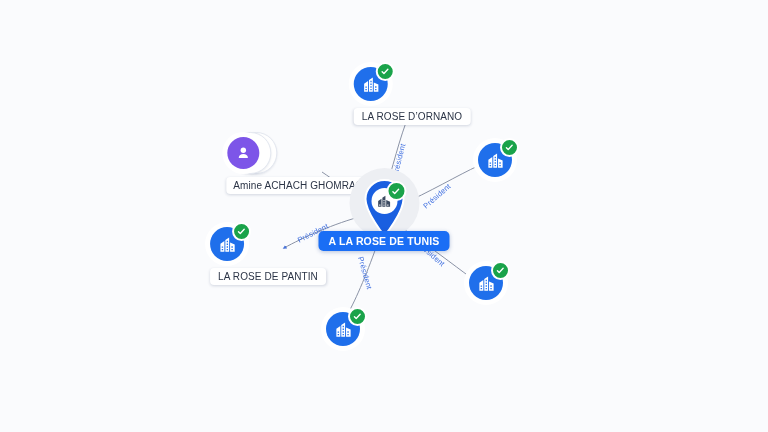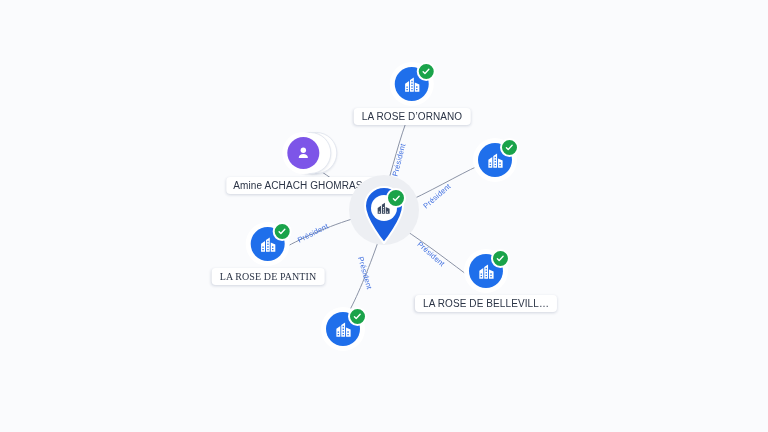"LA ROSE D’ORNANO" .node { align-items: center -> flex-start }
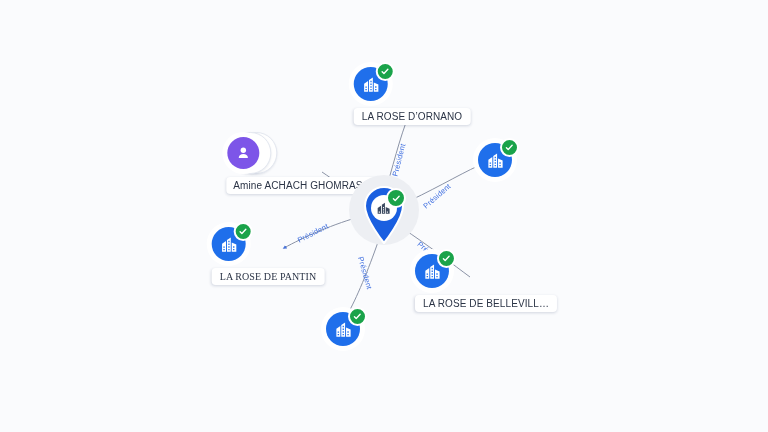"A LA ROSE DE TUNIS" div.label-selected { html: none -> <div>A LA ROSE DE TUNIS</div> }
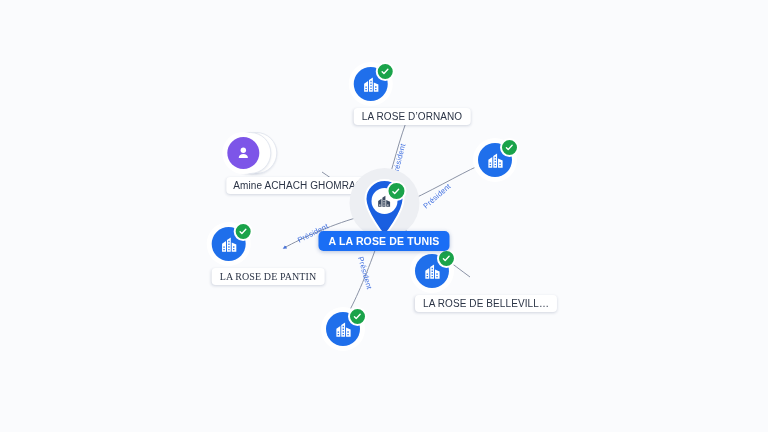"LA ROSE DE PANTIN" div.node { font-family: Liberation Serif, serif -> none }
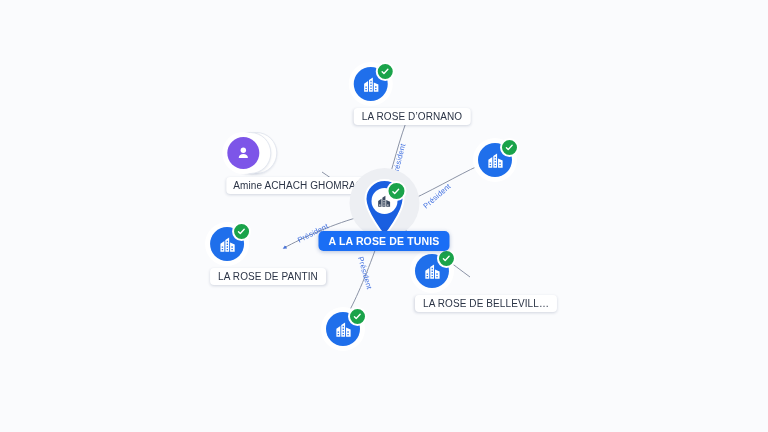"LA ROSE DE BELLEVILL…" div.label { html: <div>LA ROSE DE BELLEVILL…</div> -> none }
